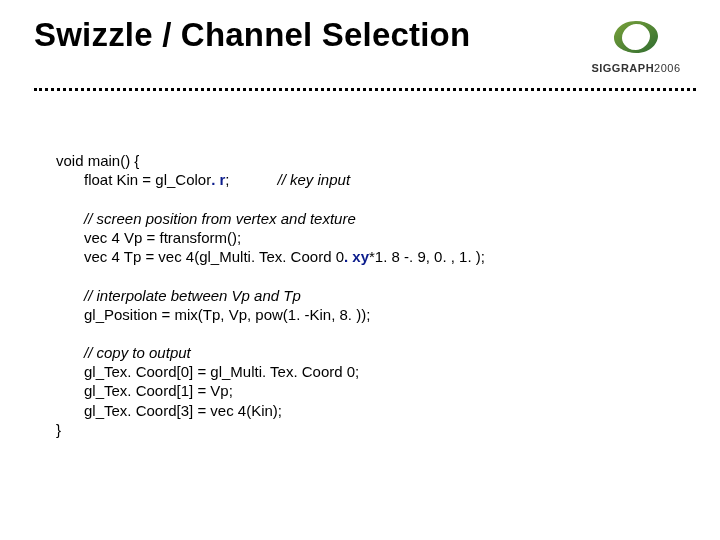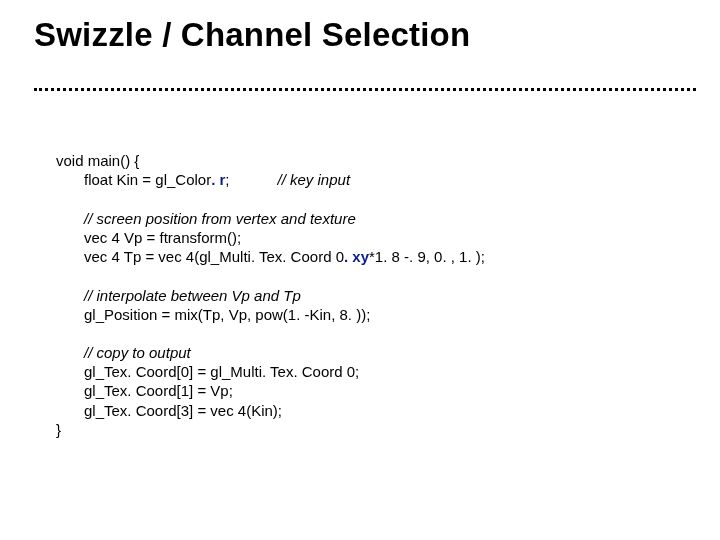"SIGGRAPH2006" div.logo { html: none -> <div> <svg> <defs> <linearGradient> <stop></stop> <stop></stop> </linearGradient> </defs> <path></path> <path></path> </svg> <div> <span>SIGGRAPH</span><span>2006</span> </div> </div> }
